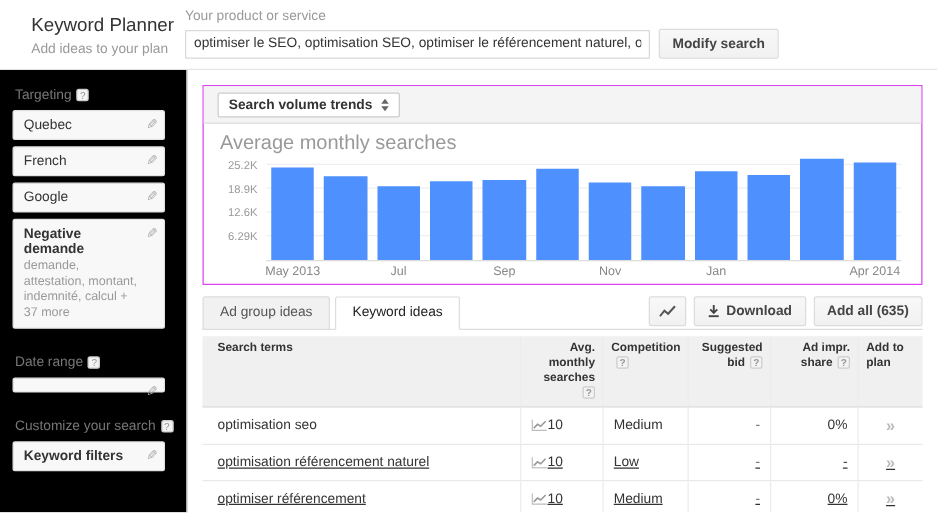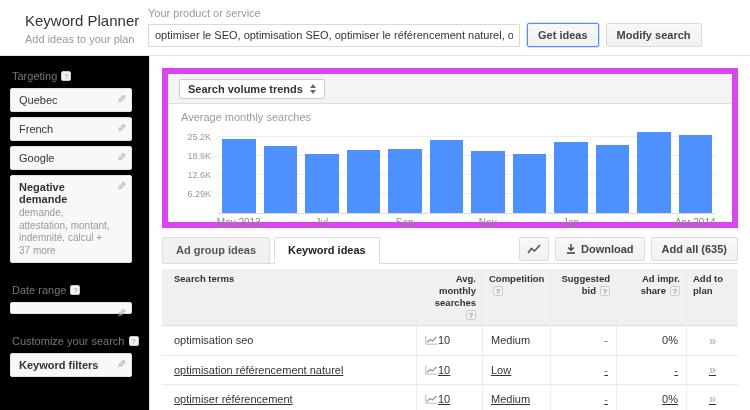"Get ideas" button.btn { html: <button>Get ideas</button> -> none }
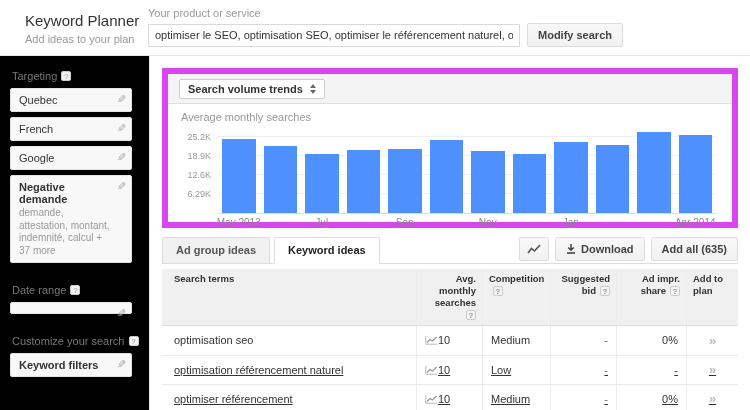"Search volume trends" .panel { border: 6px solid #d946ef -> 1px solid #d946ef }
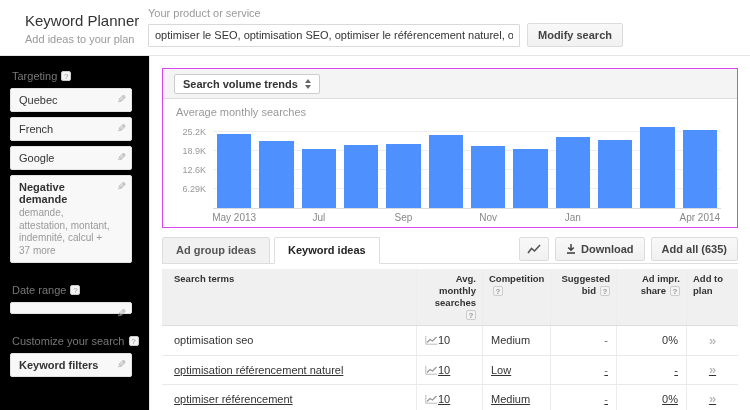"Average monthly searches" .chart-title { font-size: 11px -> 16px }
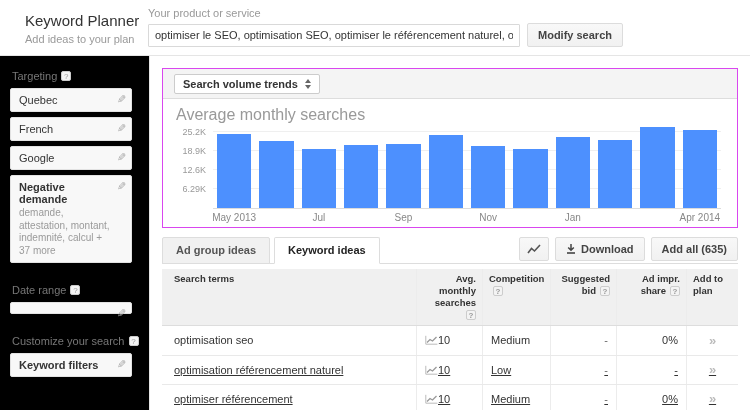"Ad group ideas" .tab { font-weight: bold -> normal }
